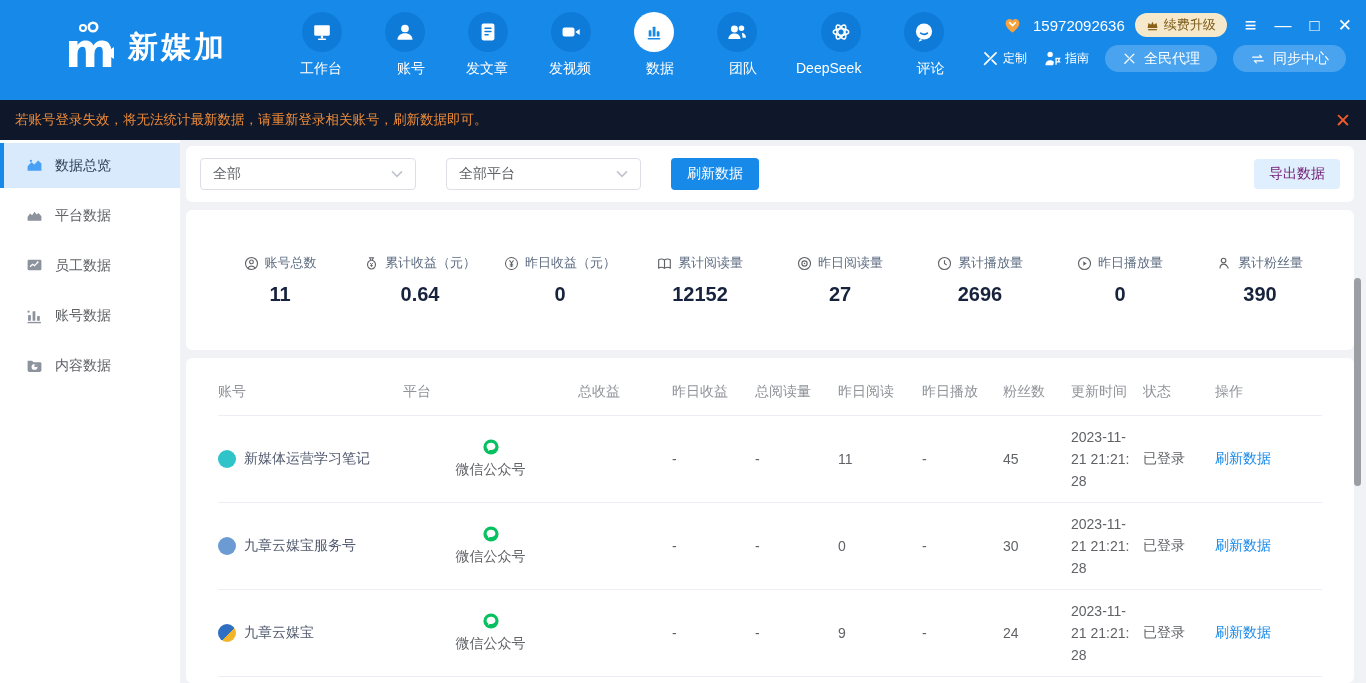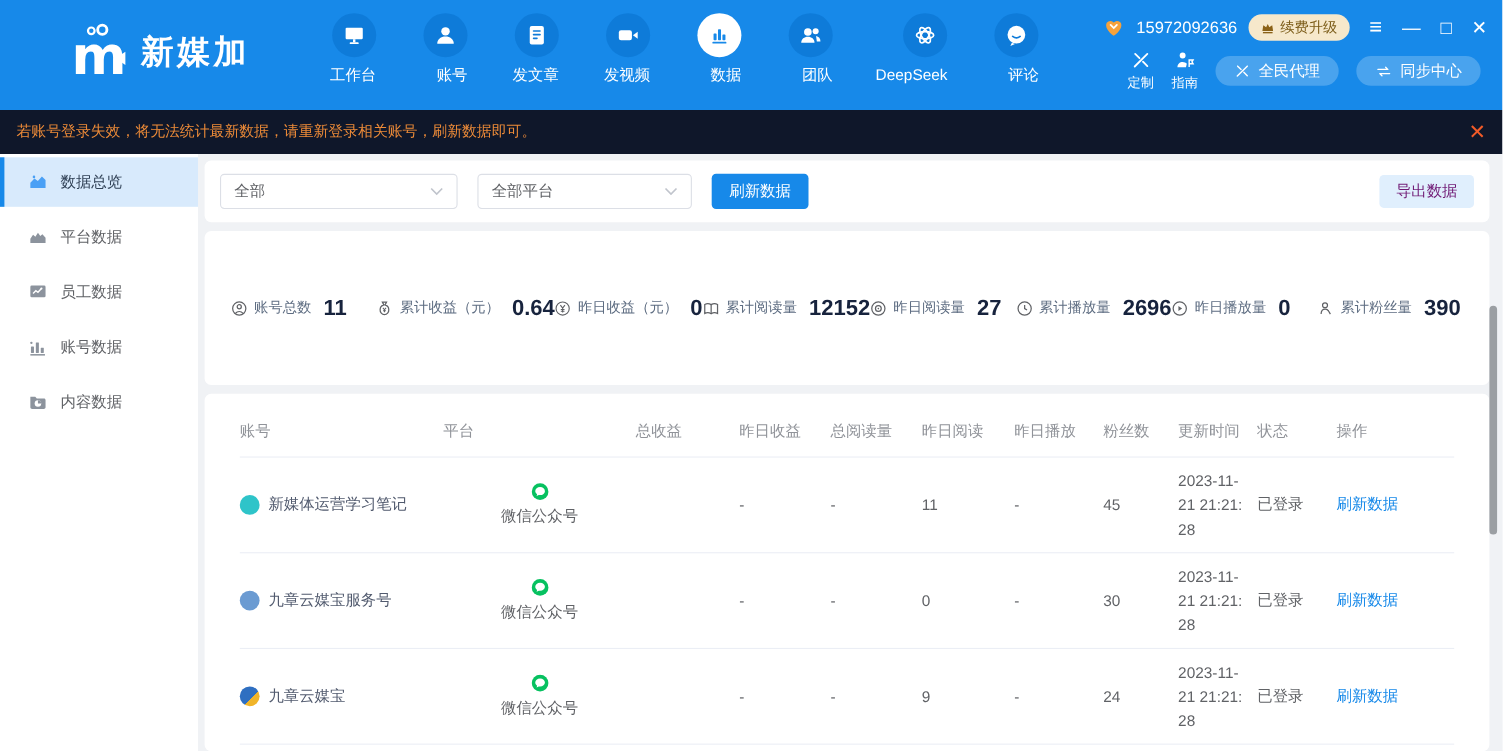"定制" .qa { flex-direction: column -> row }
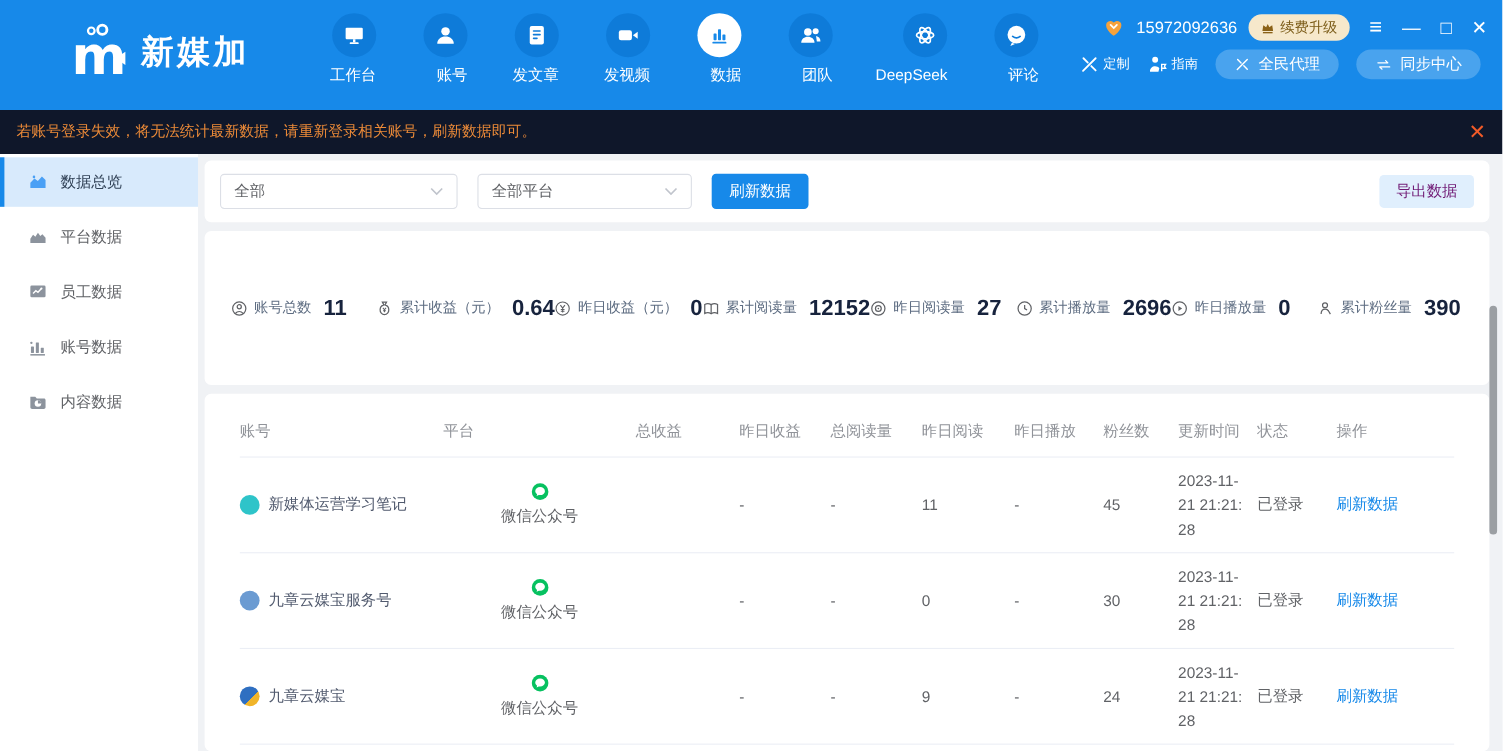"全部" .filter-card { gap: 18px -> 30px }
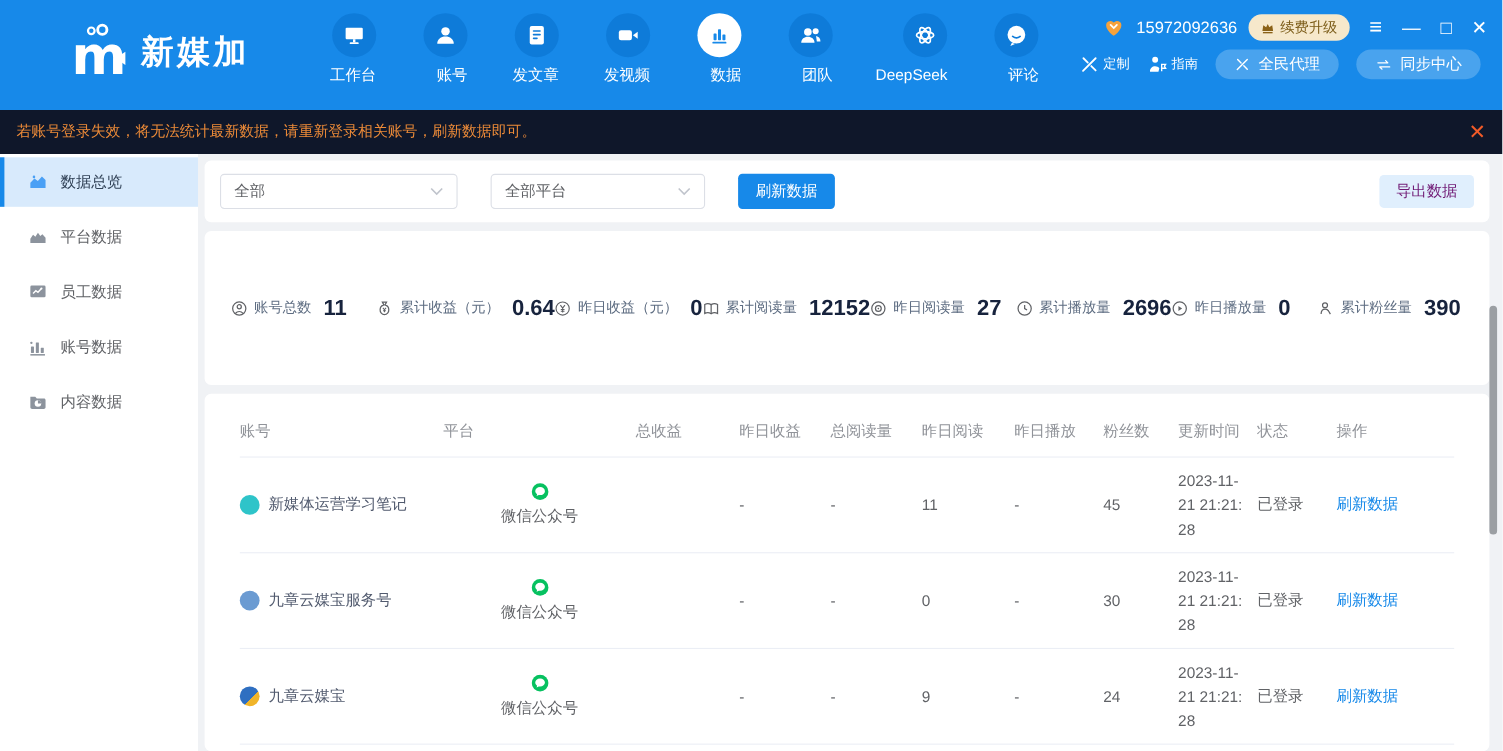"账号总数" .stat { flex-direction: row -> column }
